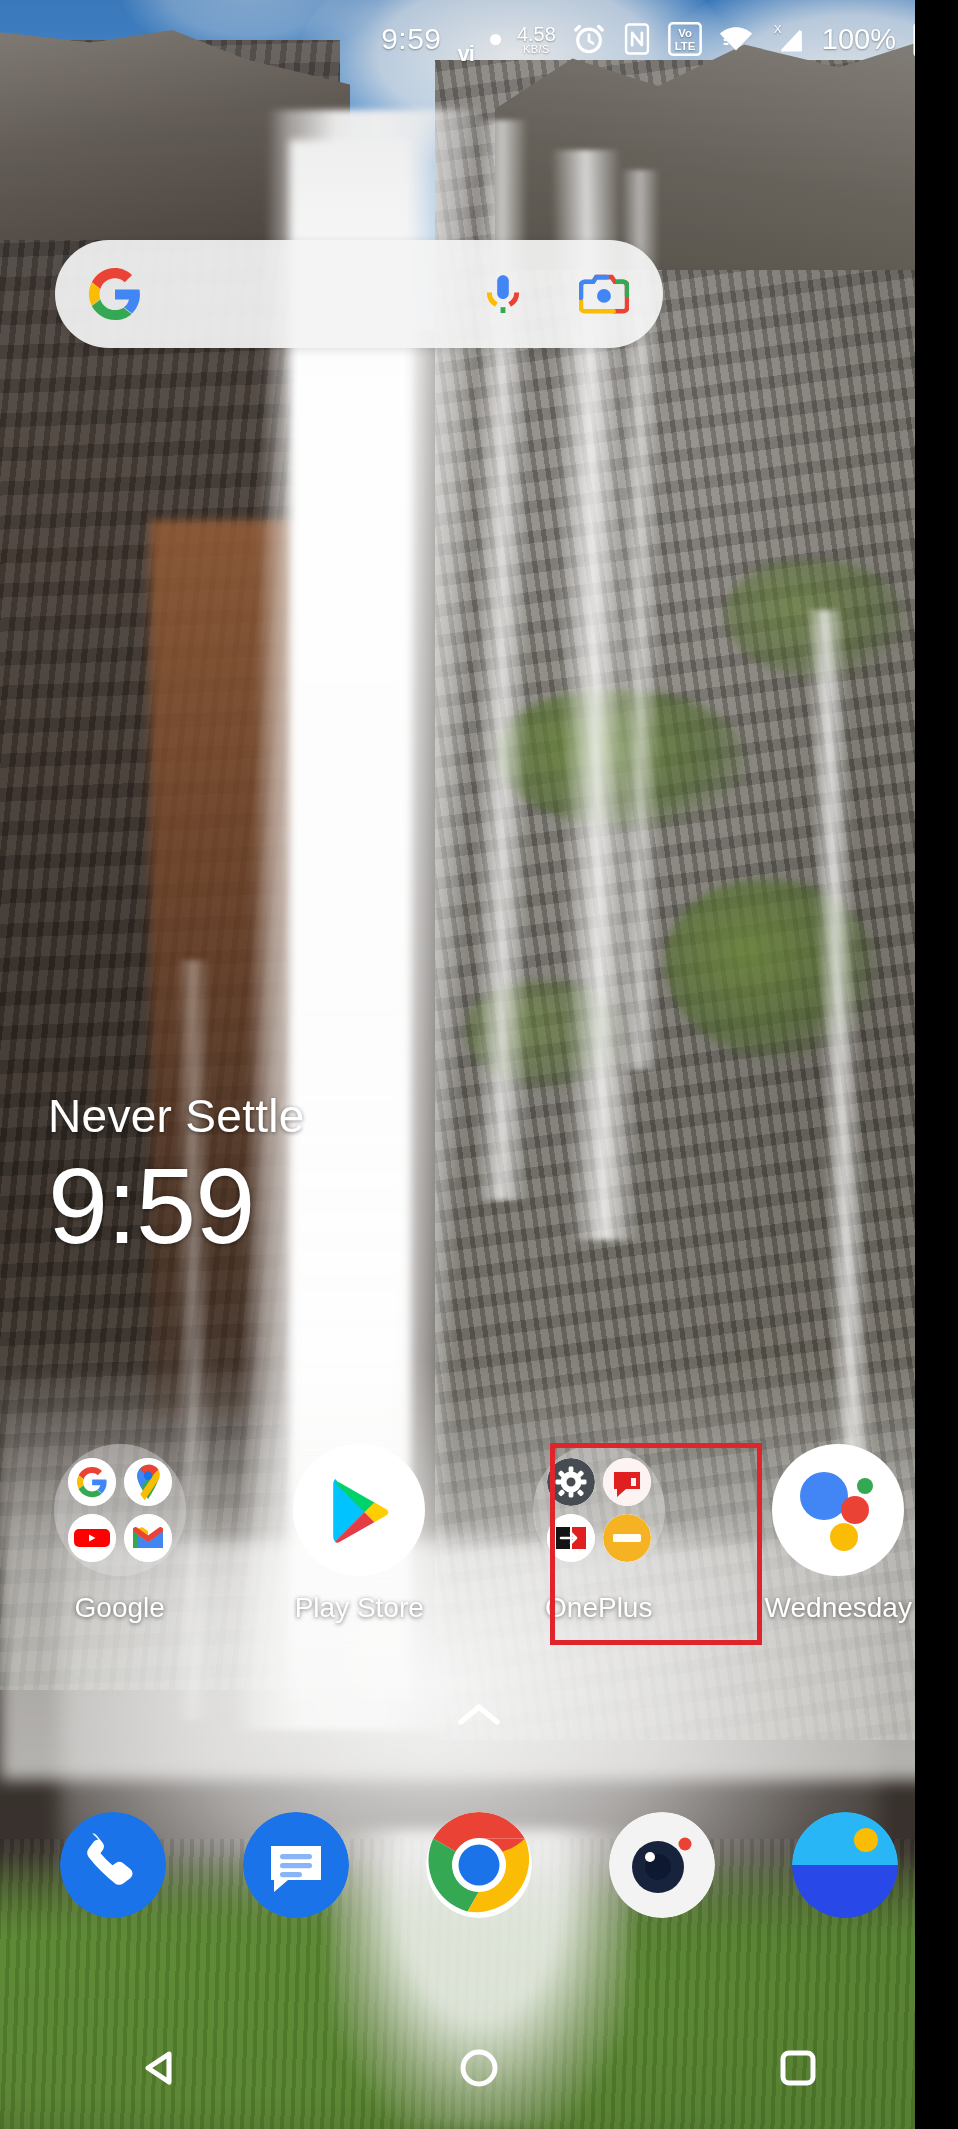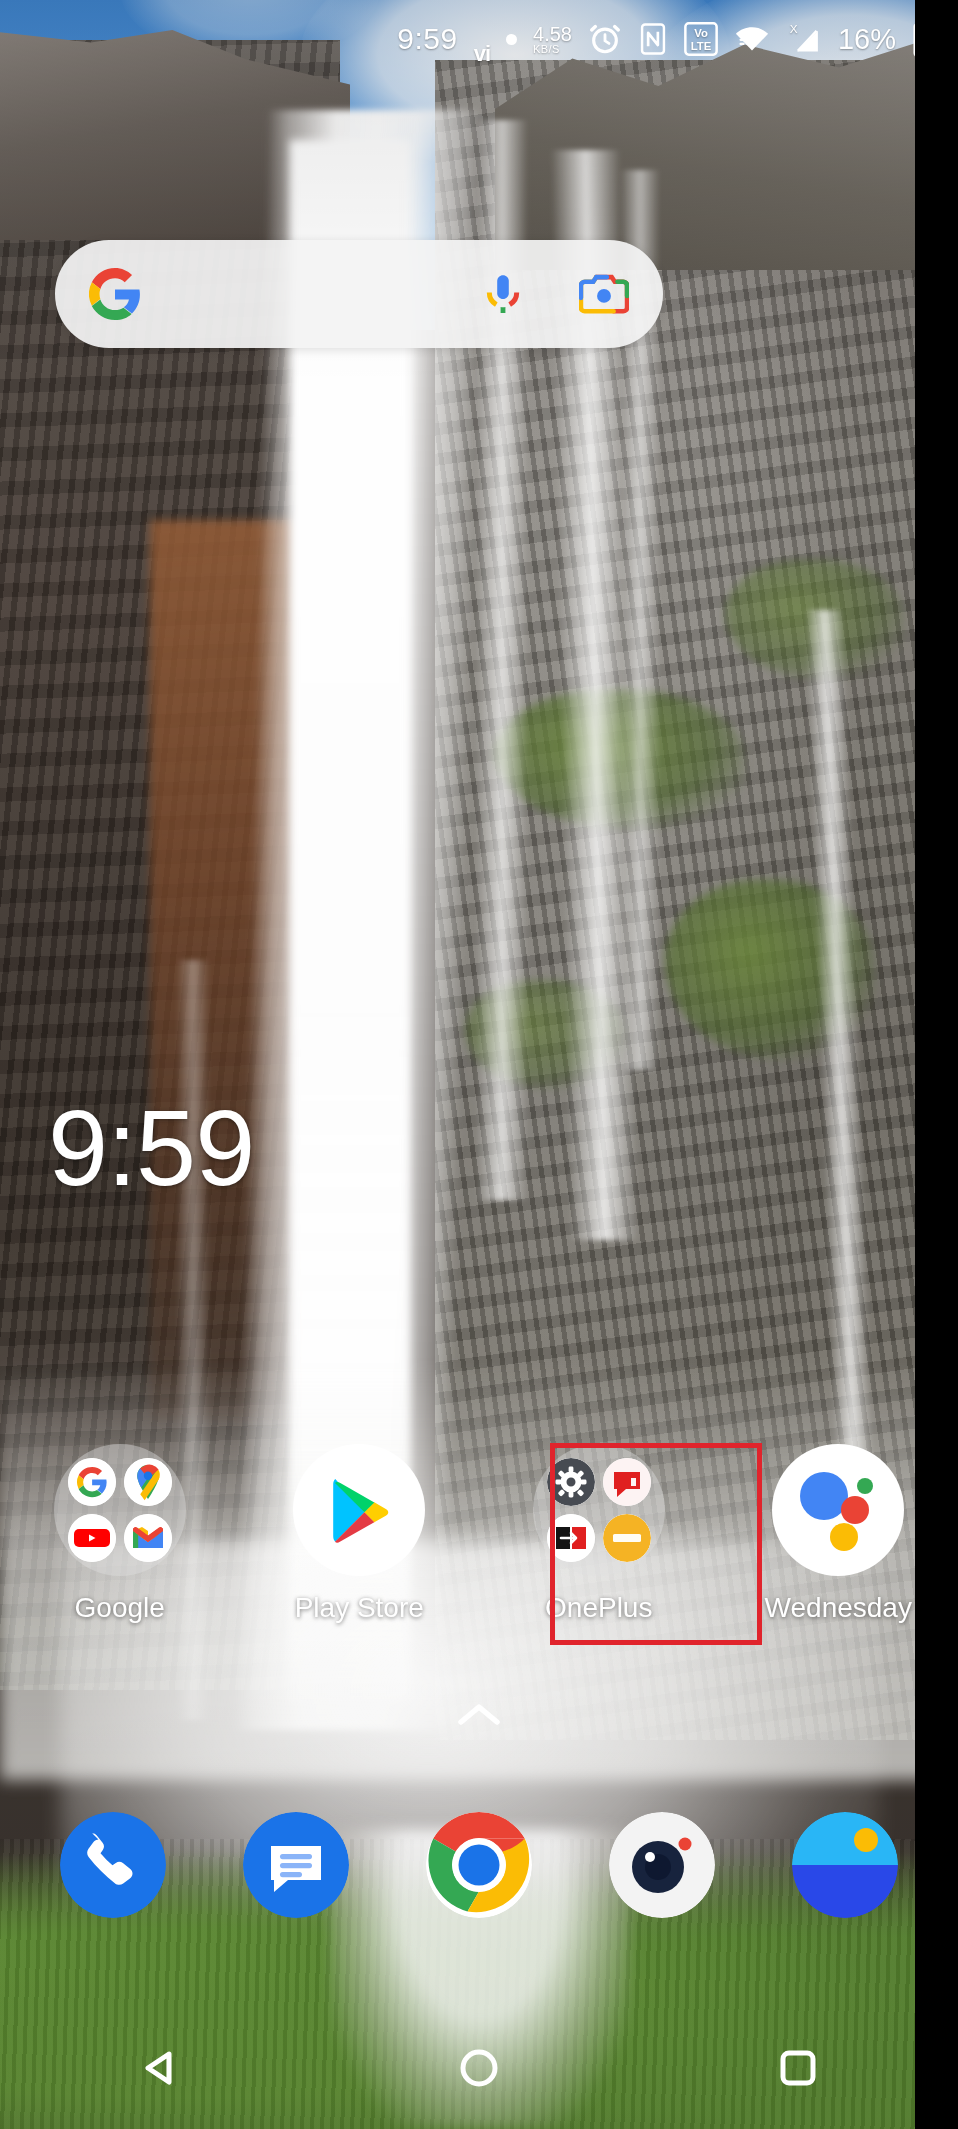"4.58" .netspeed { align-items: none -> center }
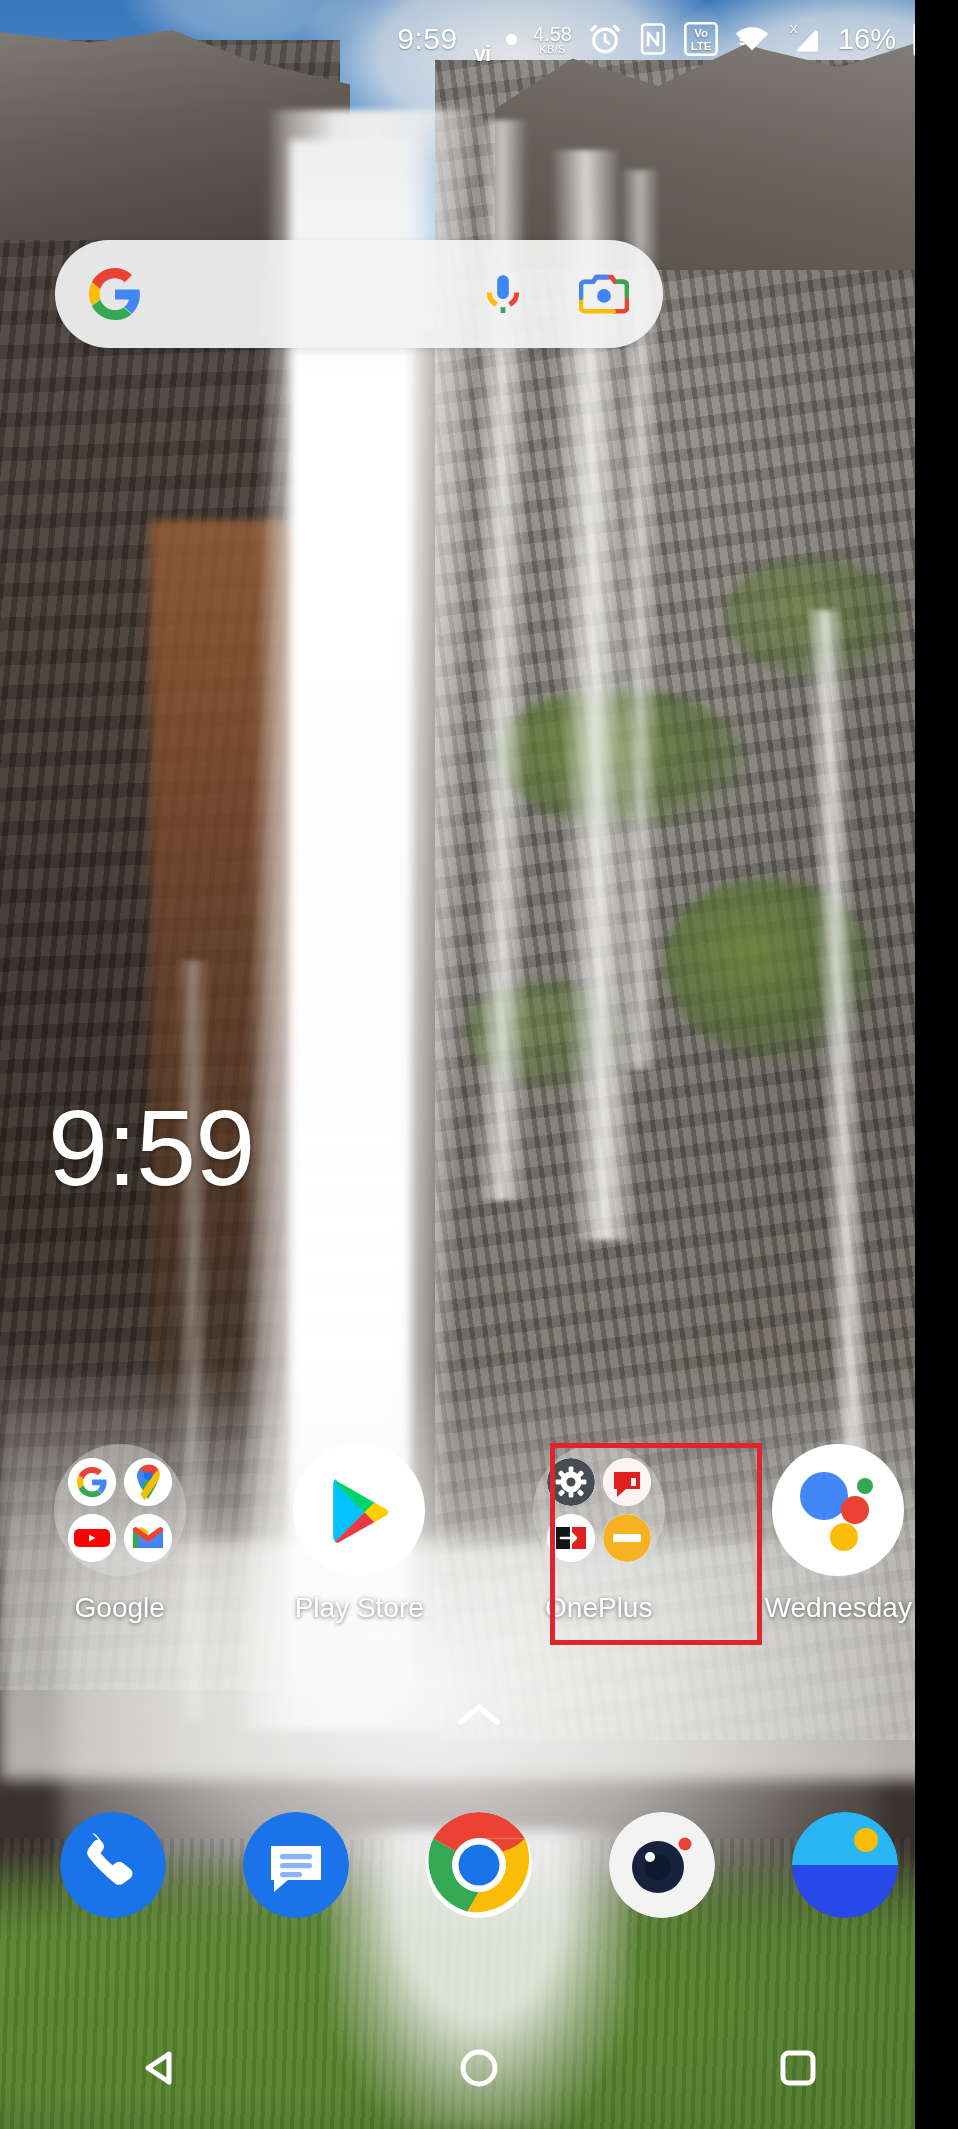"16%" span.sb-battery-text { text: 16% -> 100% }
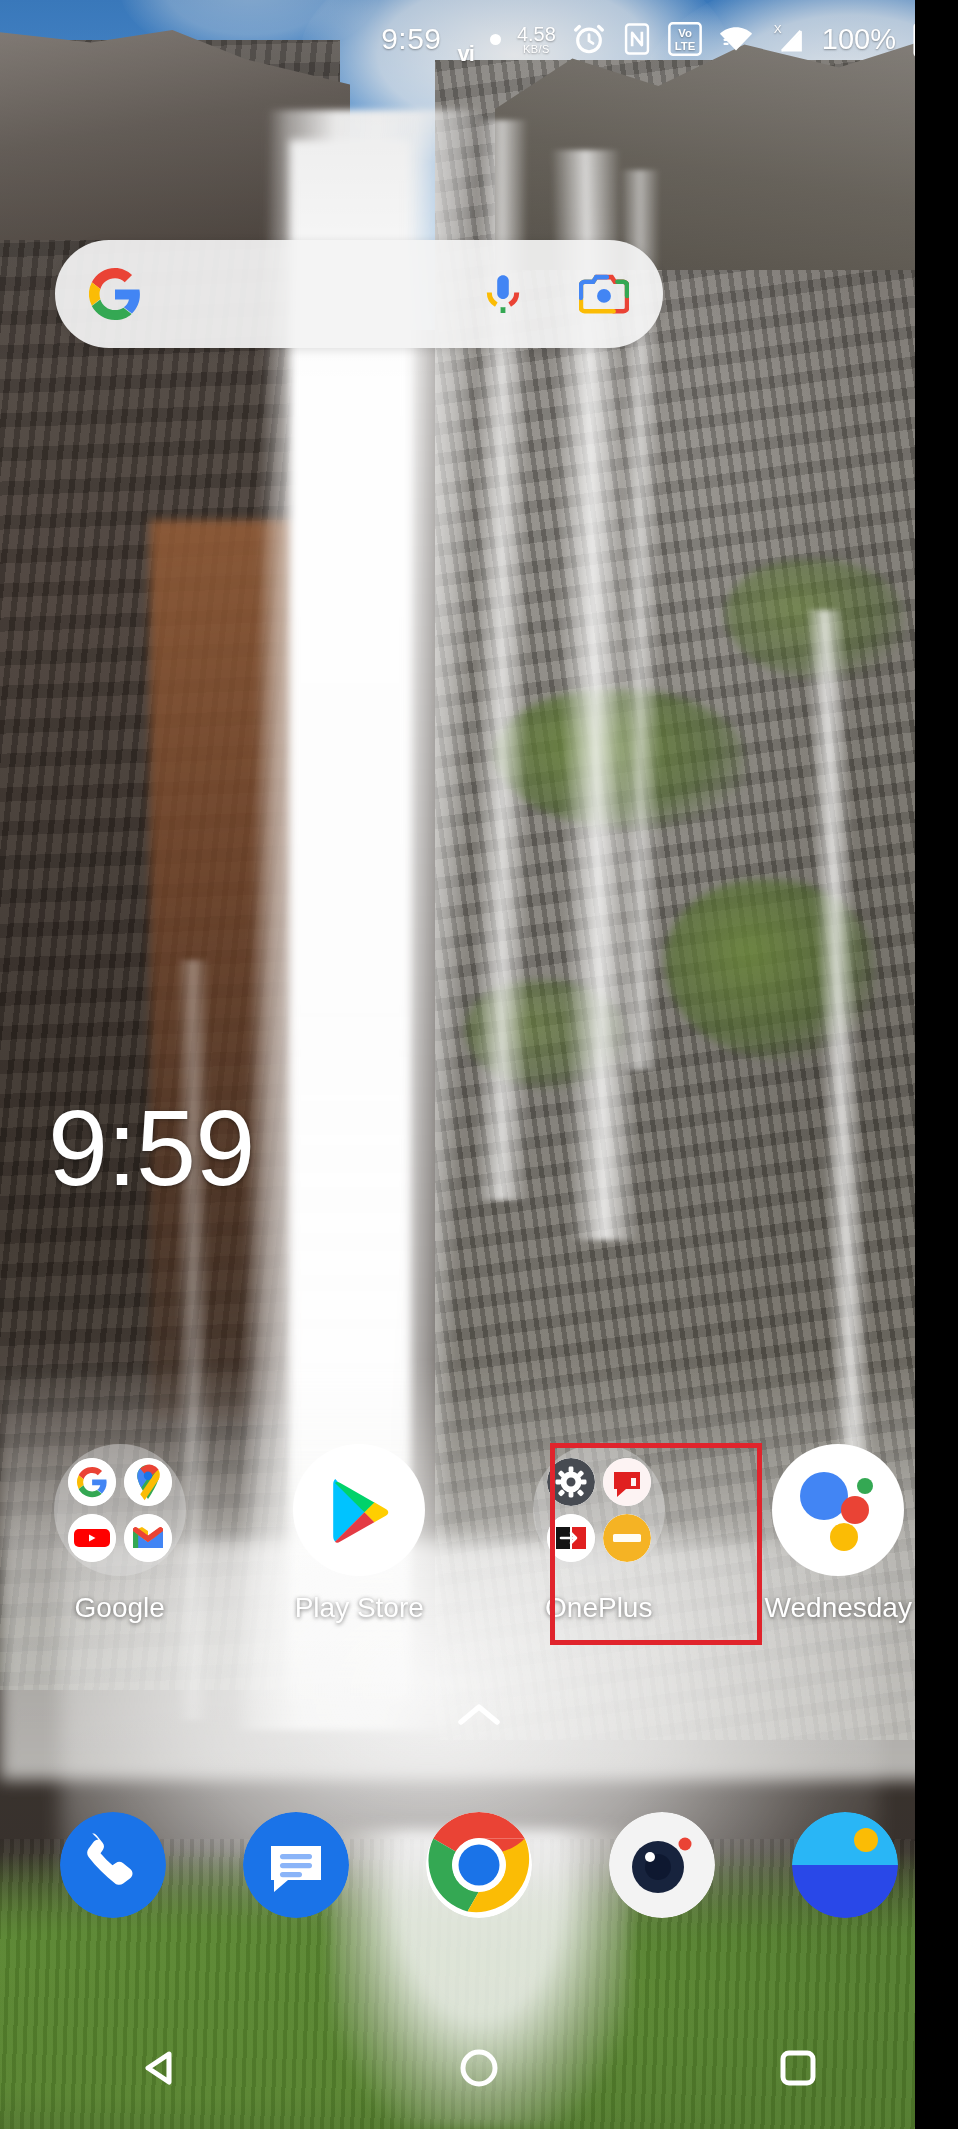"Never Settle" div { html: none -> <div>Never Settle</div> }
